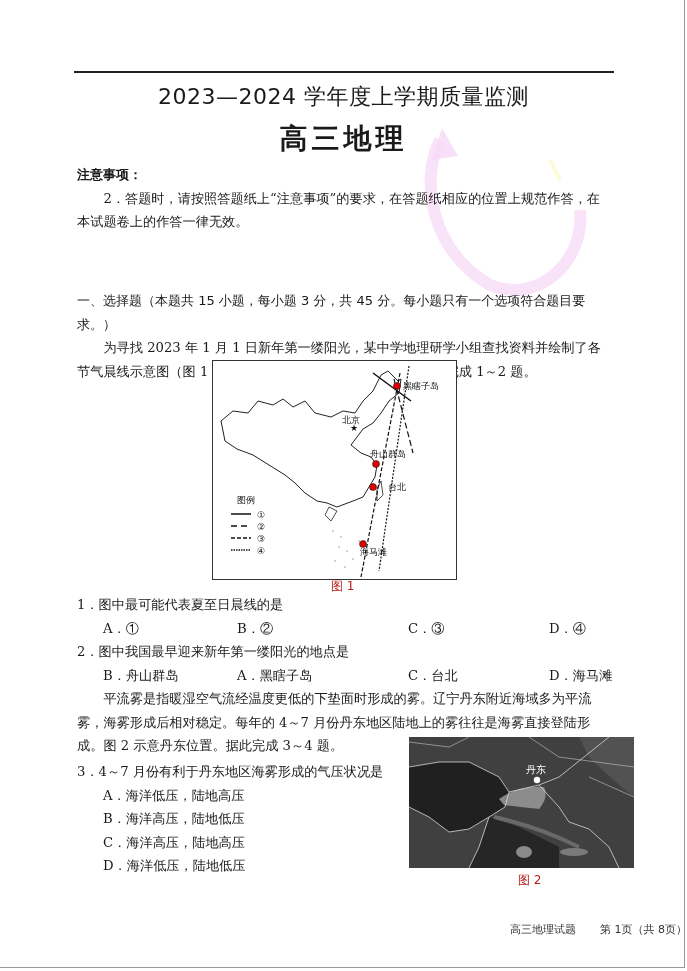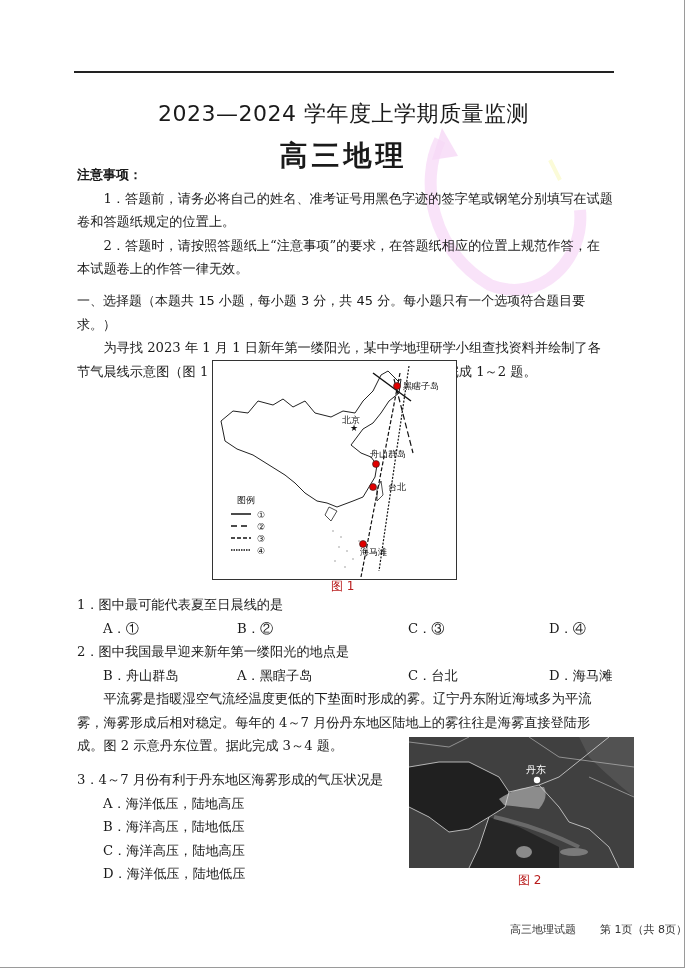"2023—2024 学年度上学期质量监测" .title { margin-top: 17px -> none }
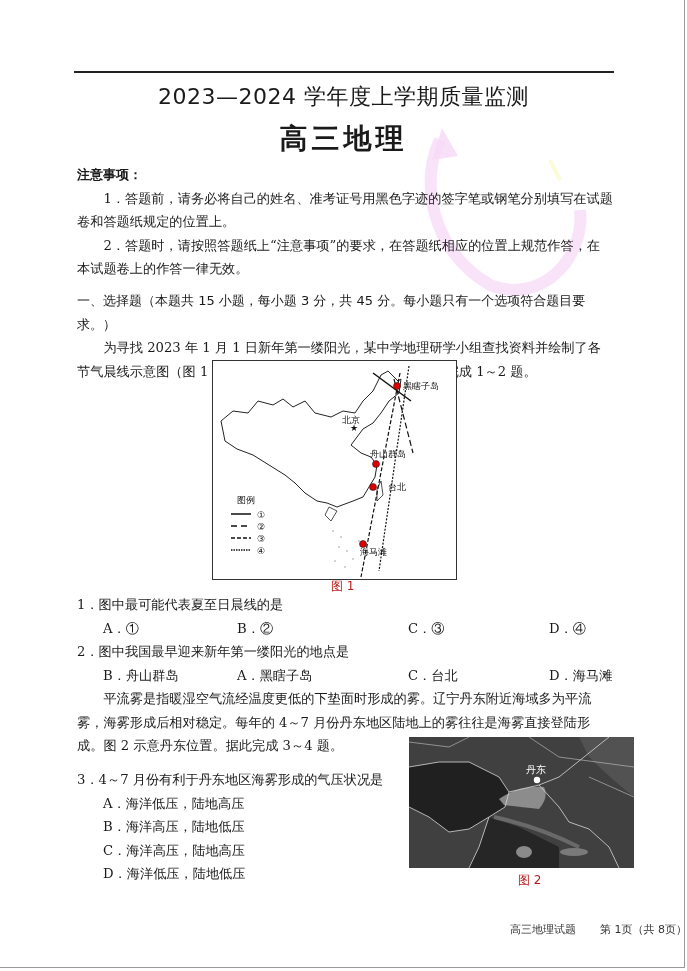"1．答题前，请务必将自己的姓名、准考证号用黑色字迹的签字笔或钢笔分别填写在试题卷" div.indent { html: <div>1．答题前，请务必将自己的姓名、准考证号用黑色字迹的签字笔或钢笔分别填写在试题卷和答题纸规定的位置上。</div> -> none }
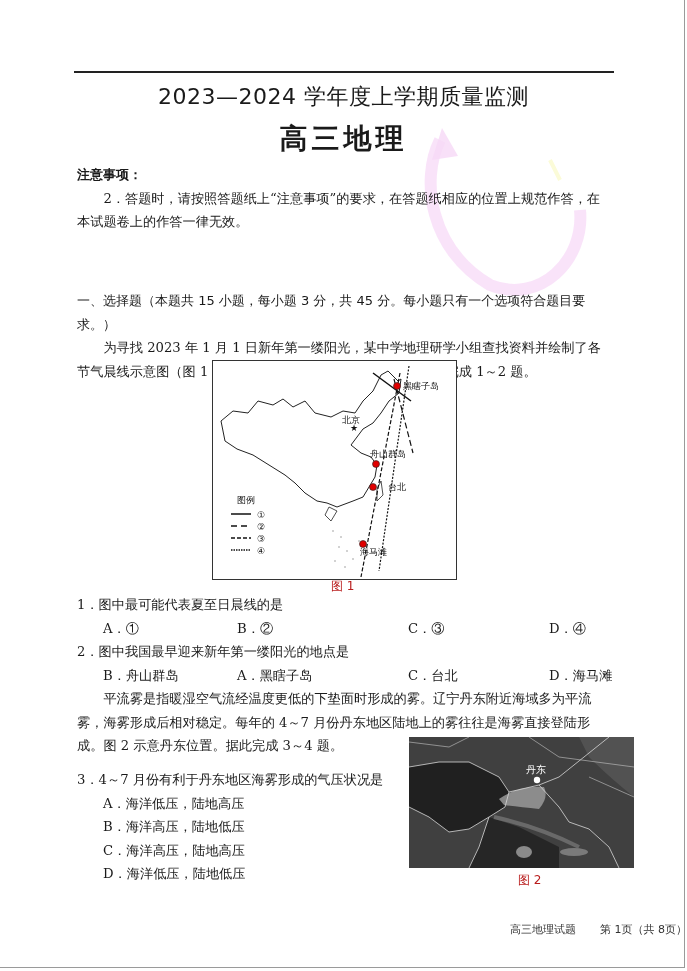"3．4～7 月份有利于丹东地区海雾形成的气压状况是" div.block { margin-top: 8px -> none }
